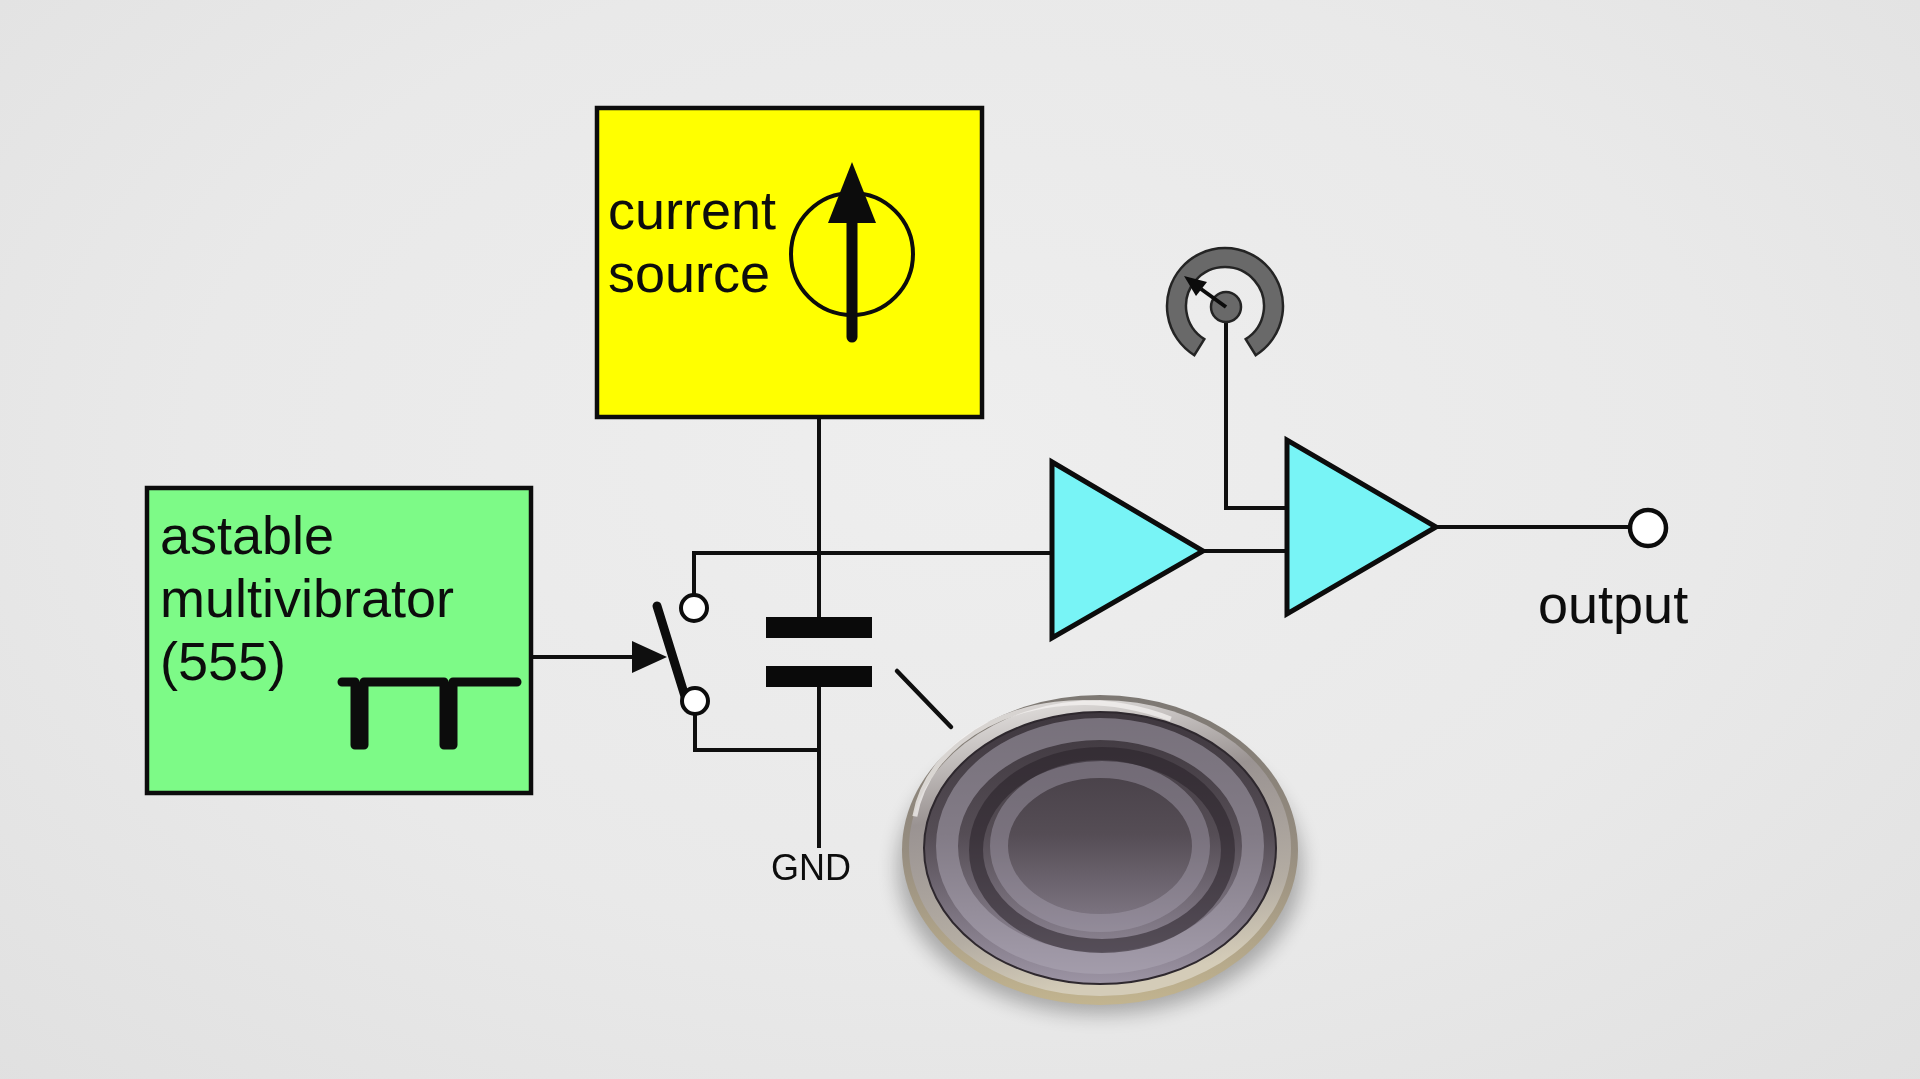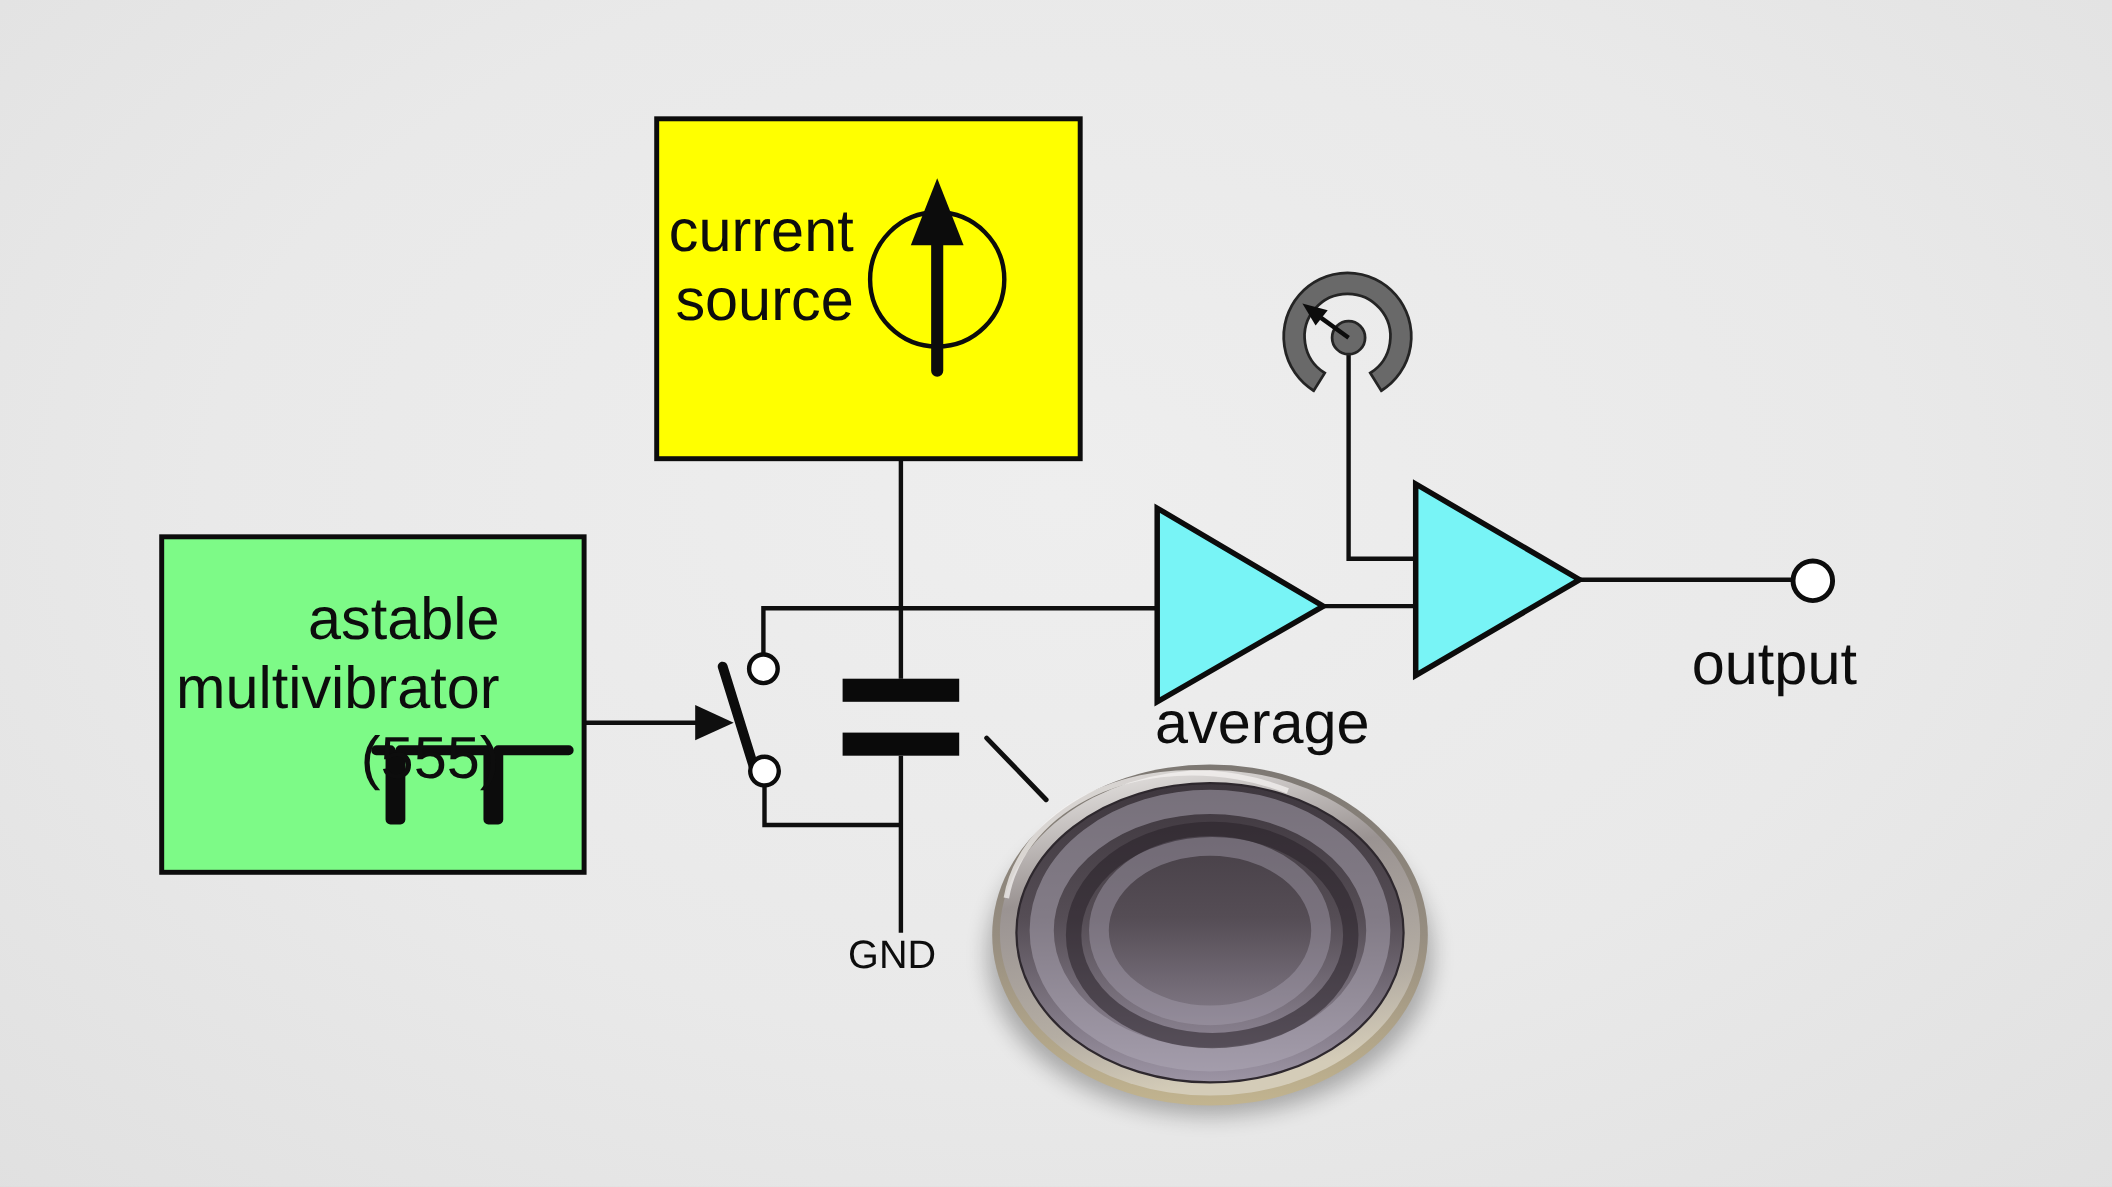"current" .label { text-align: right -> none }
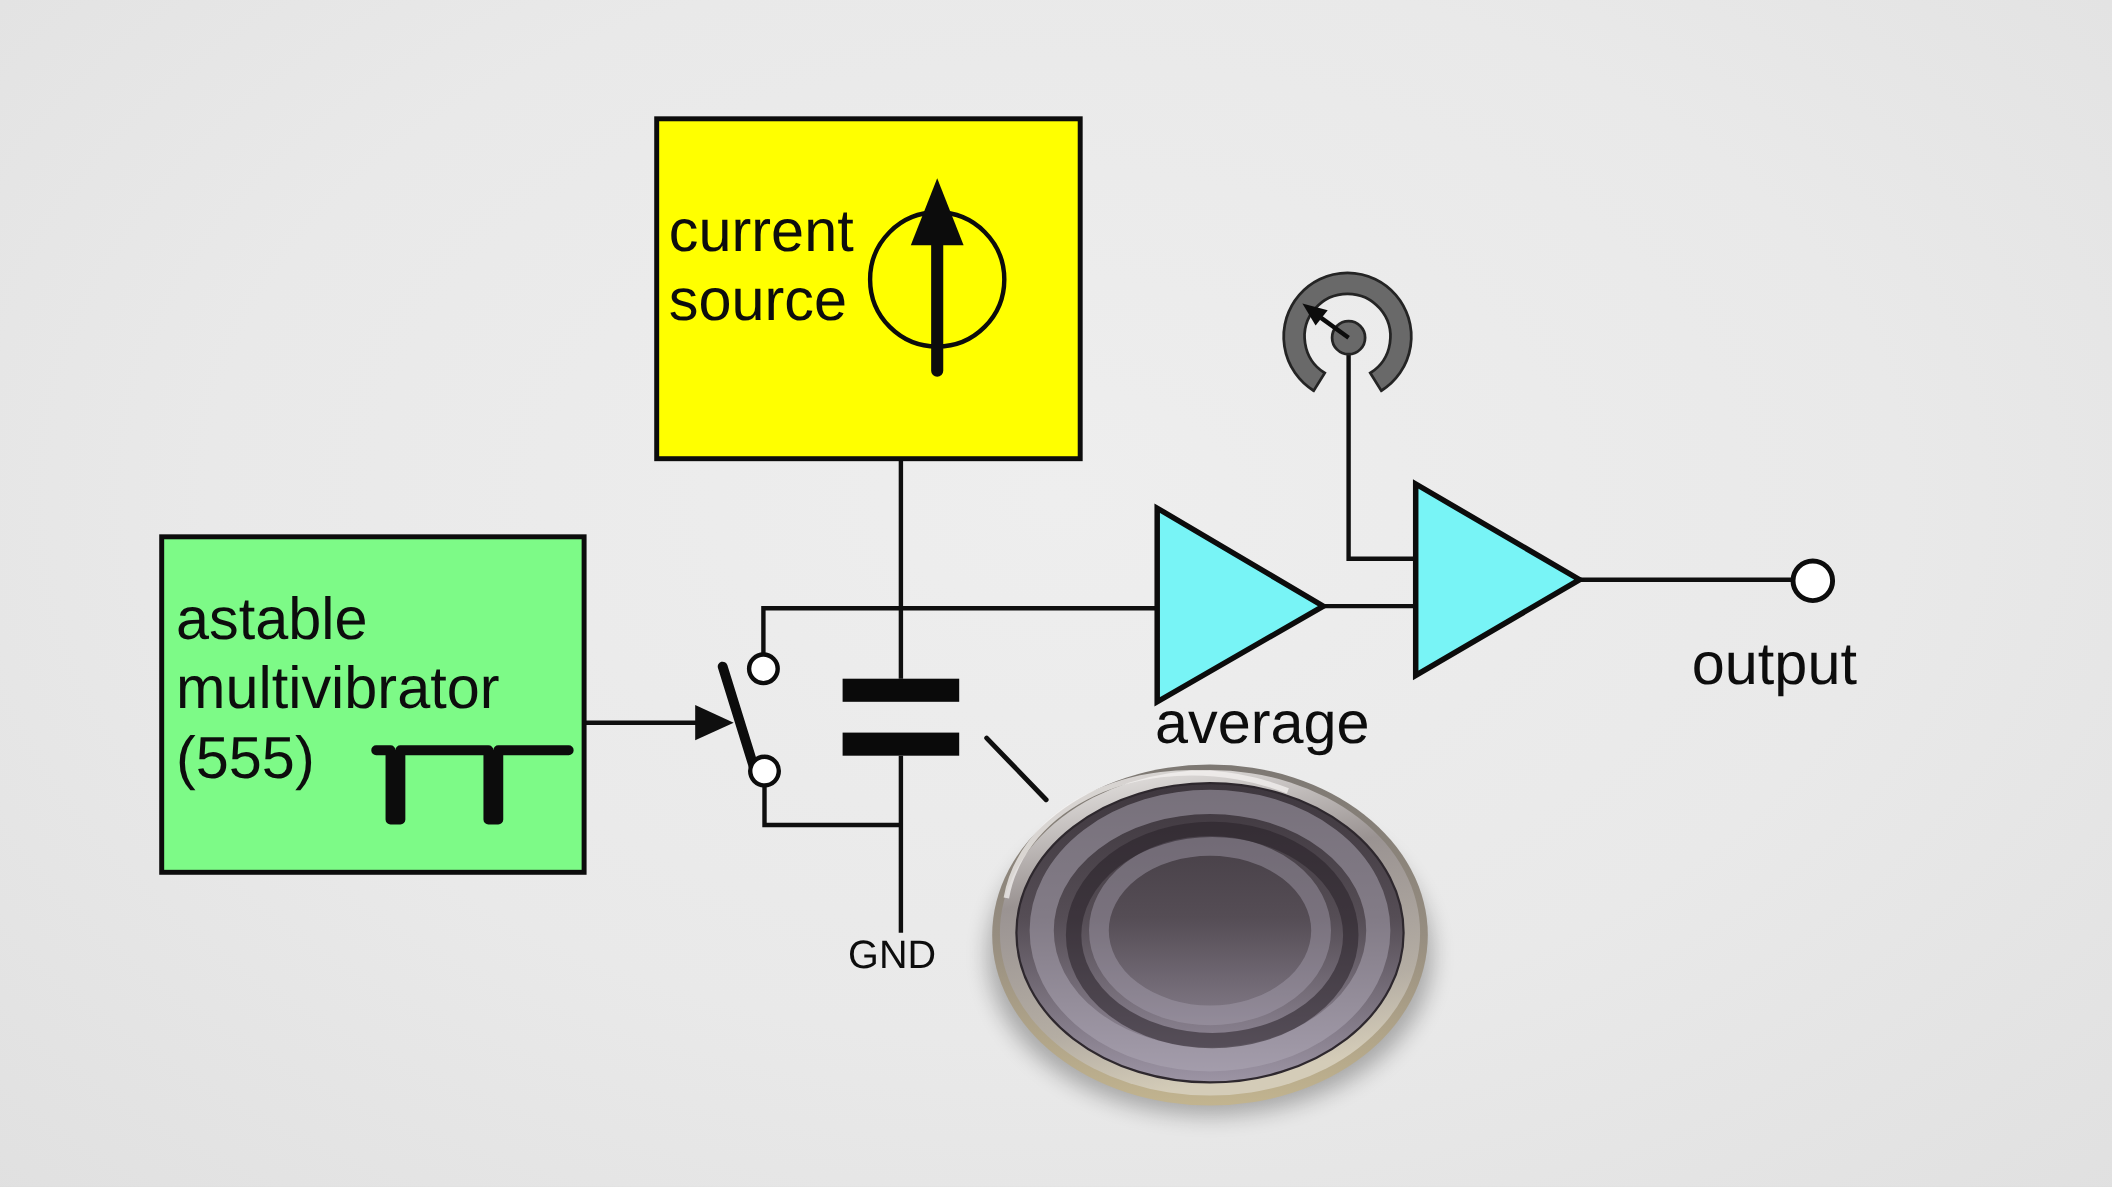"astable" div.label { top: 532px -> 504px }
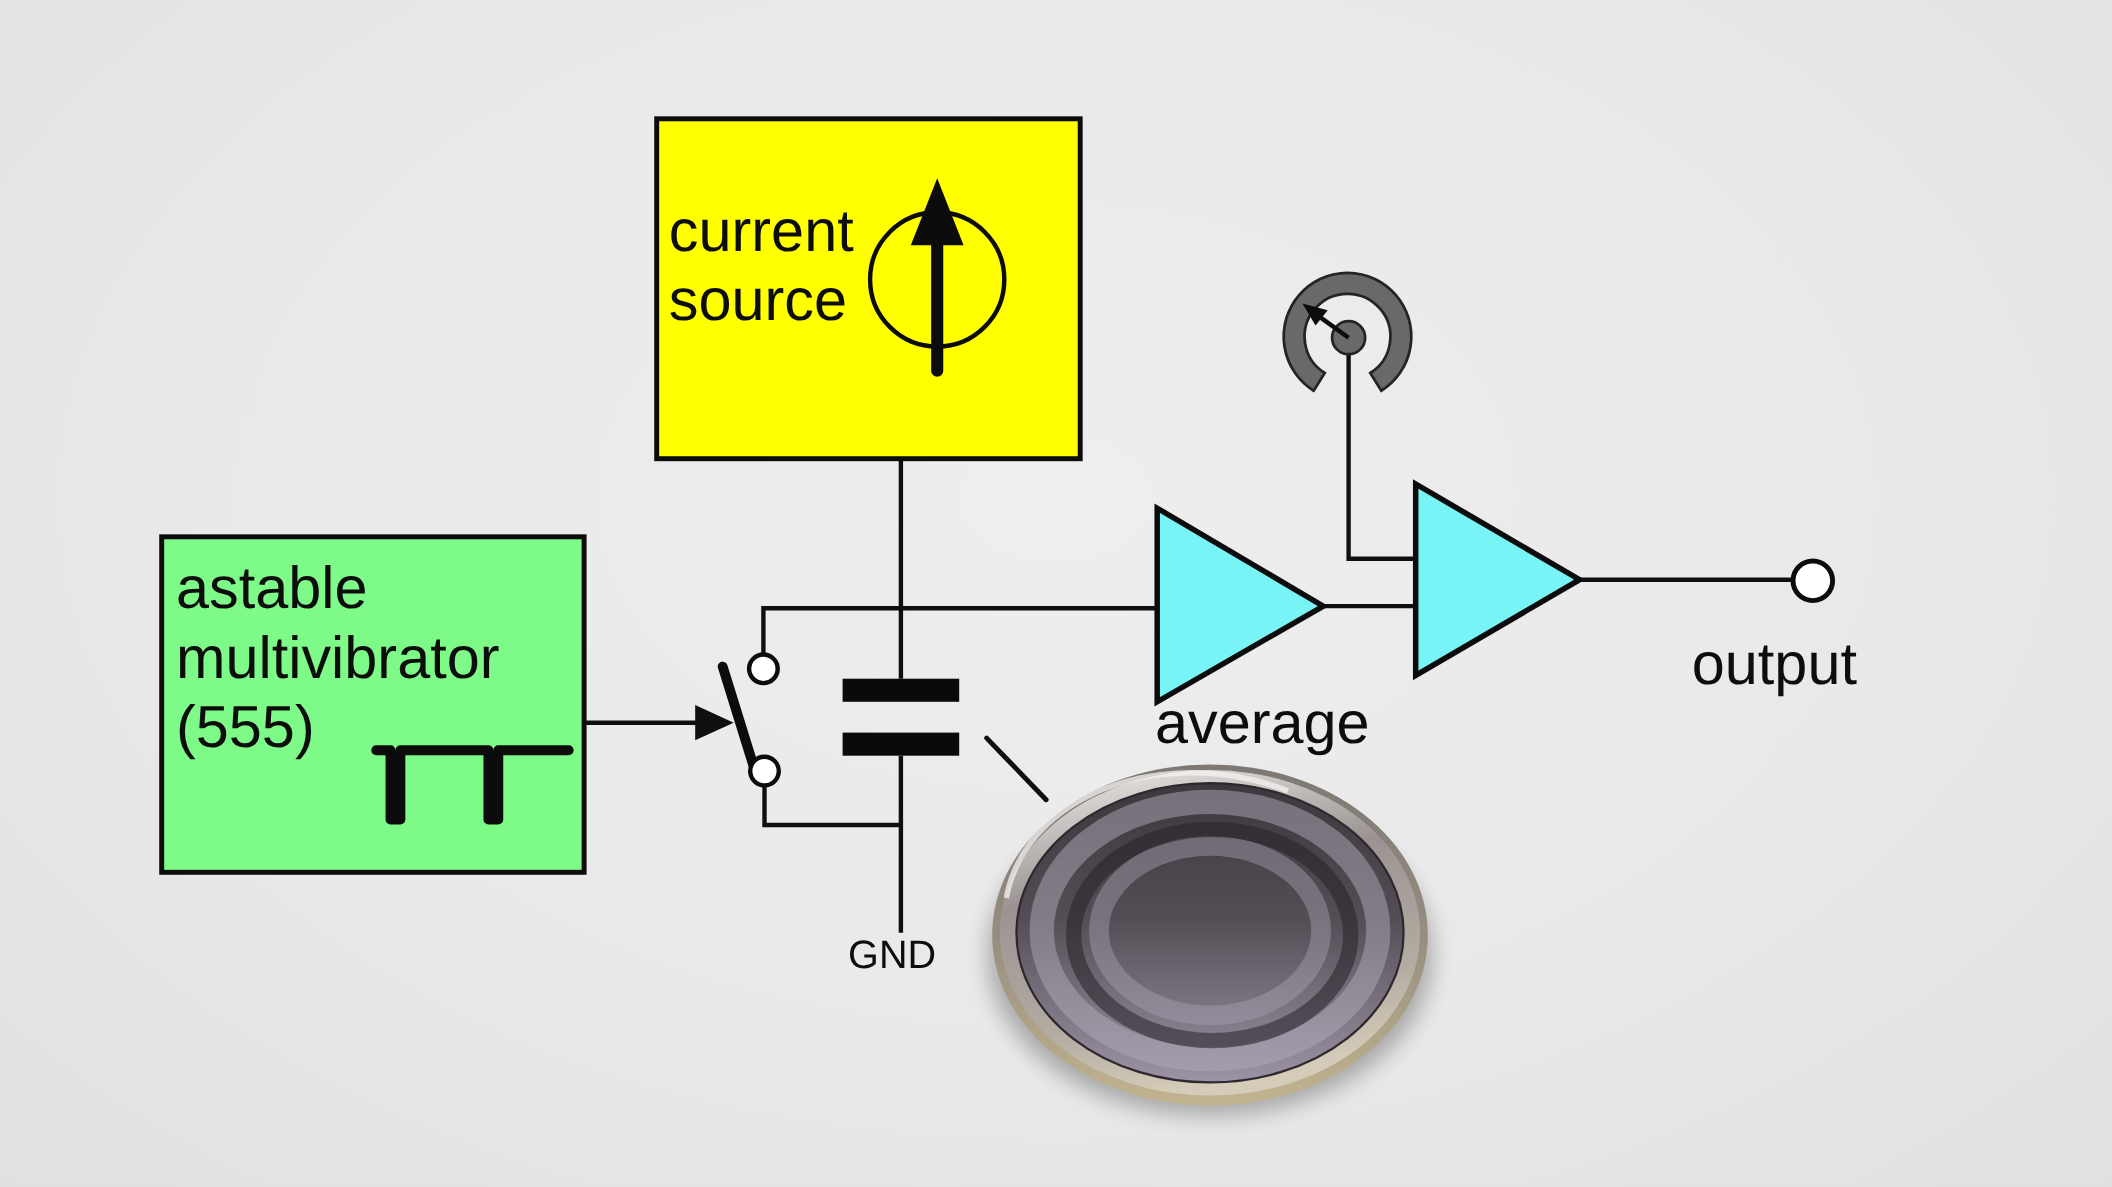"average" div.label { html: <div>average</div> -> none }
